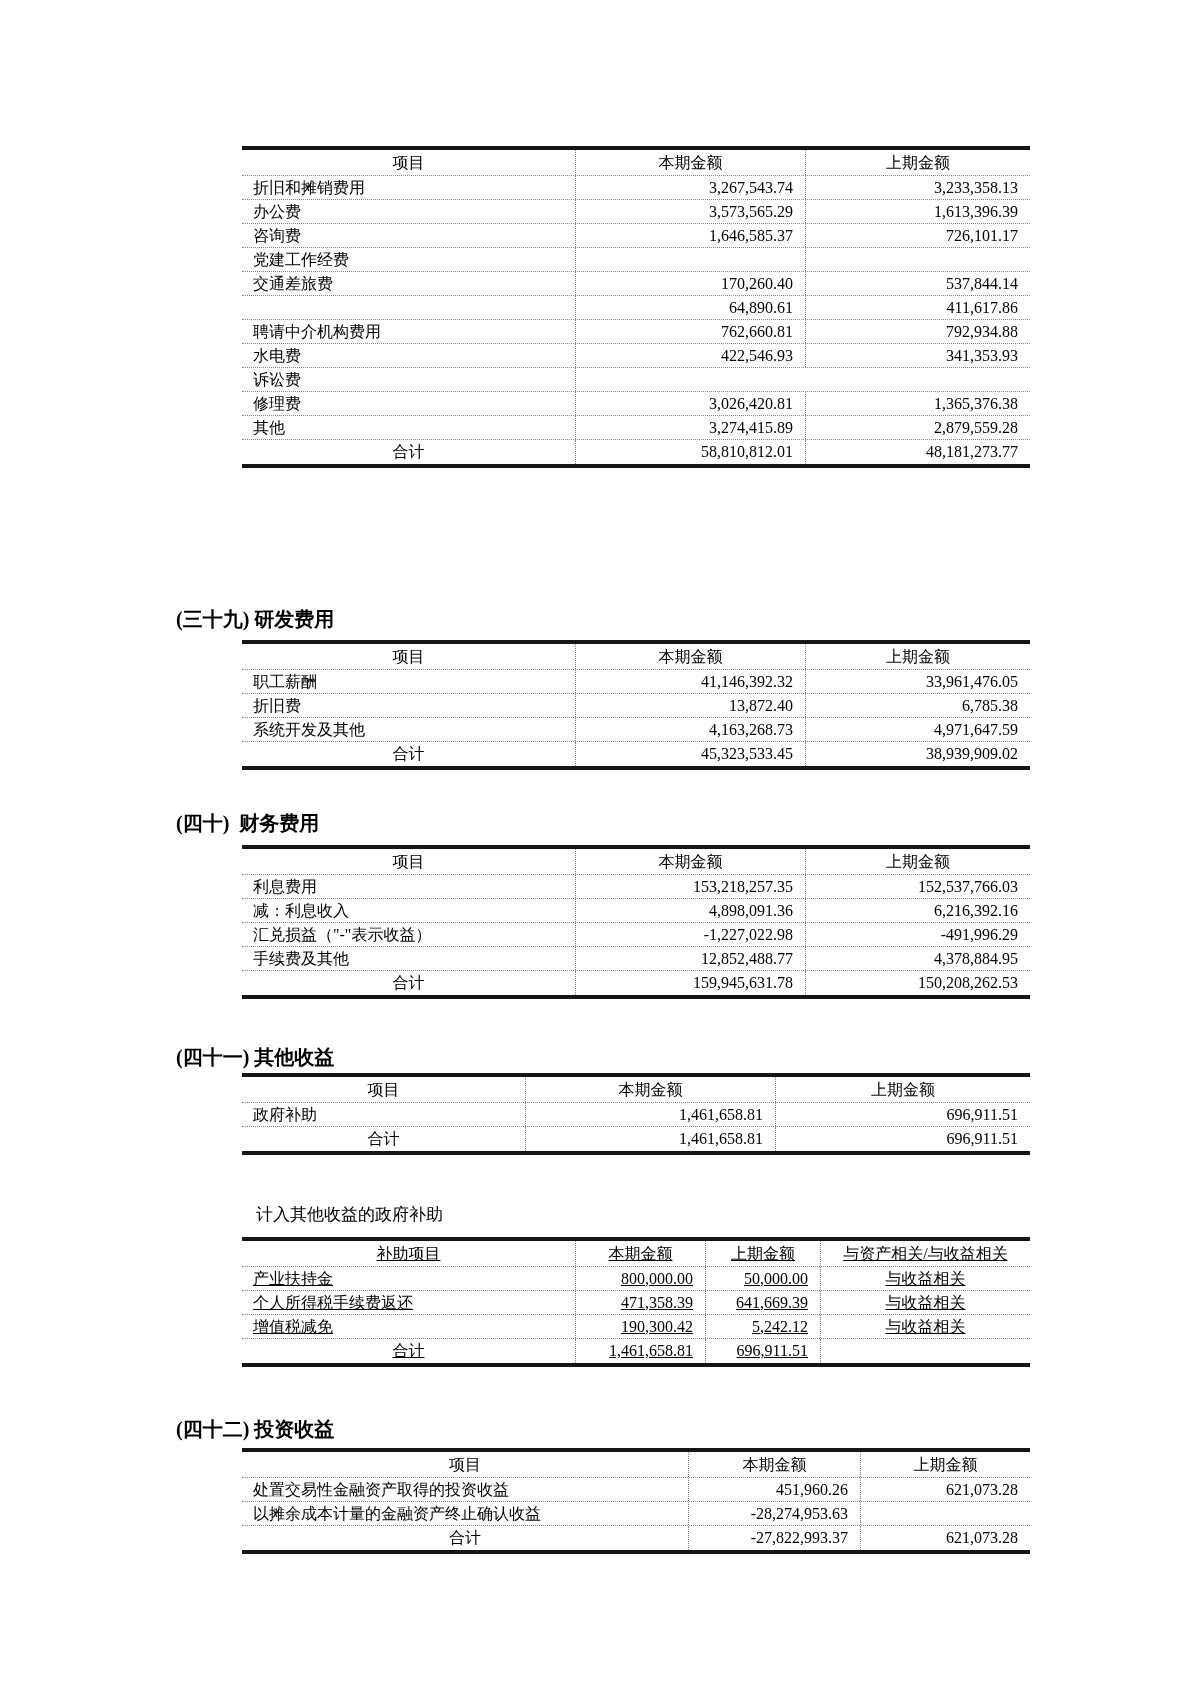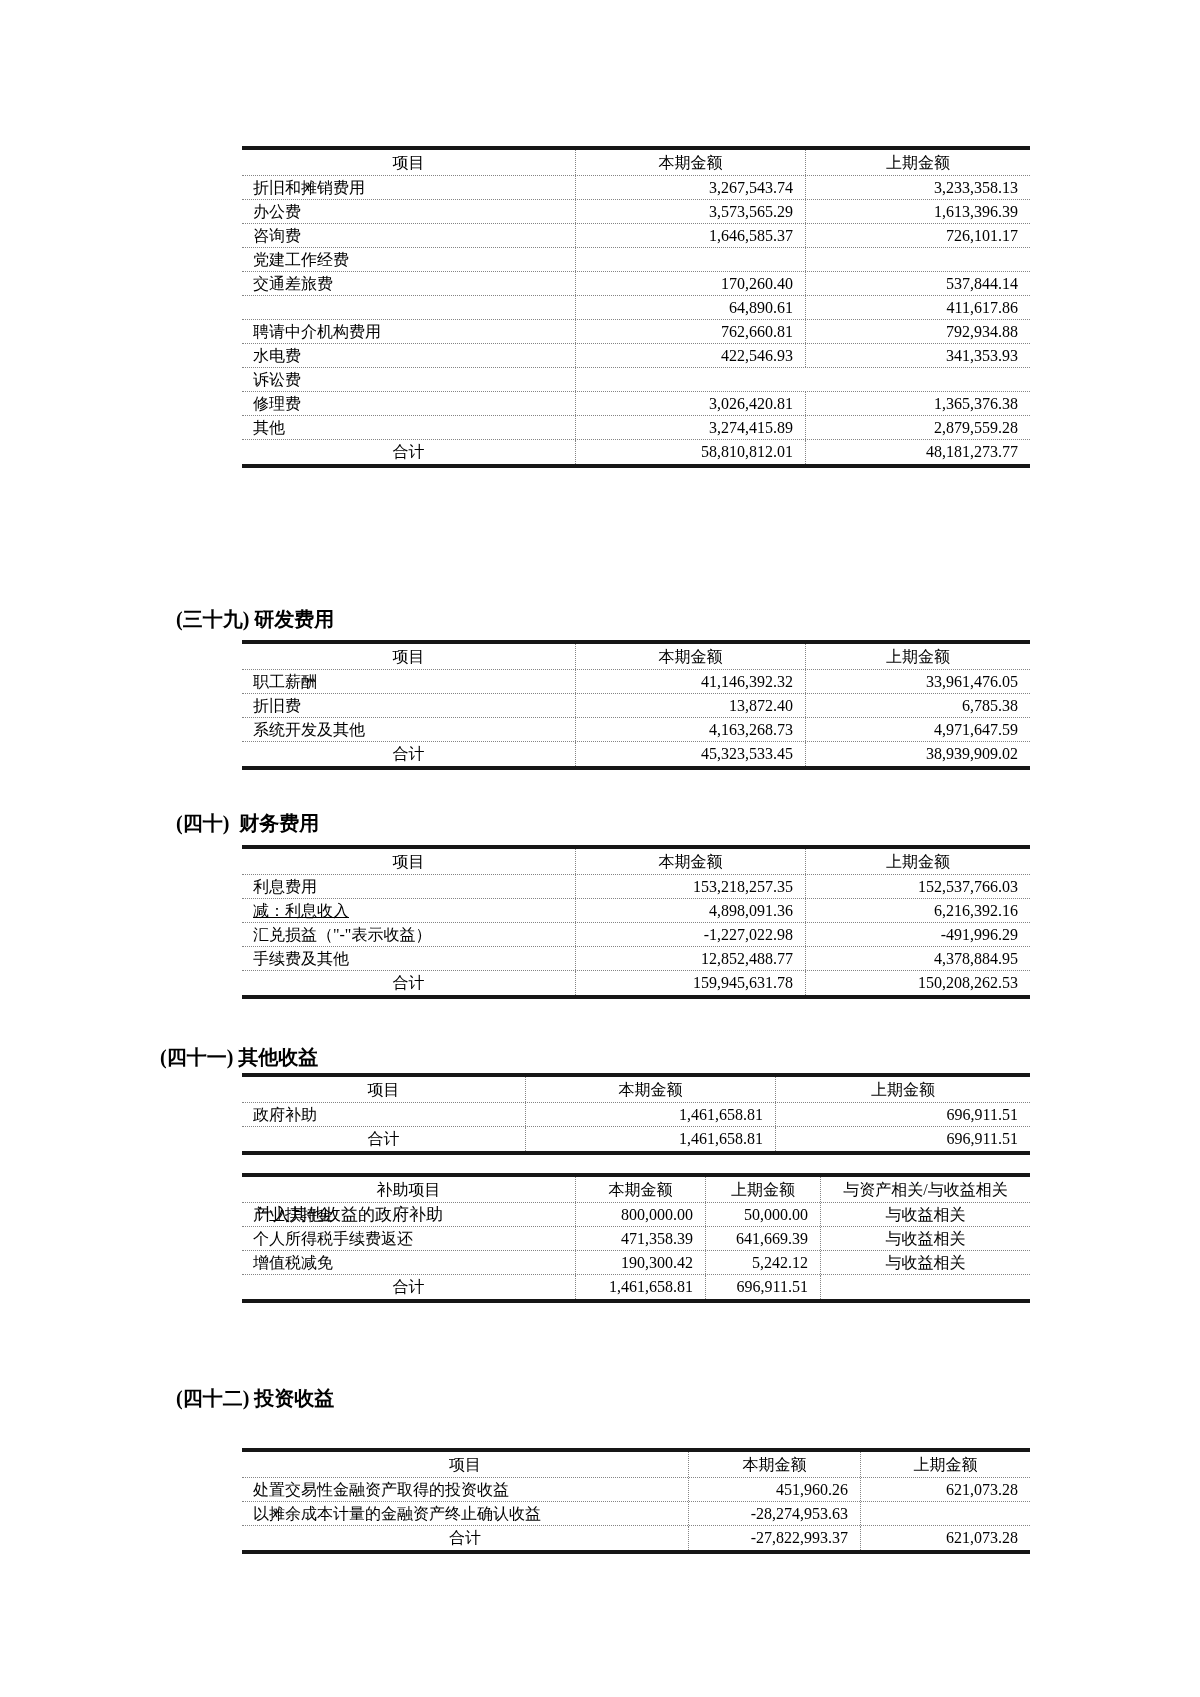"减：利息收入" div.cell { text-decoration: underline -> none }
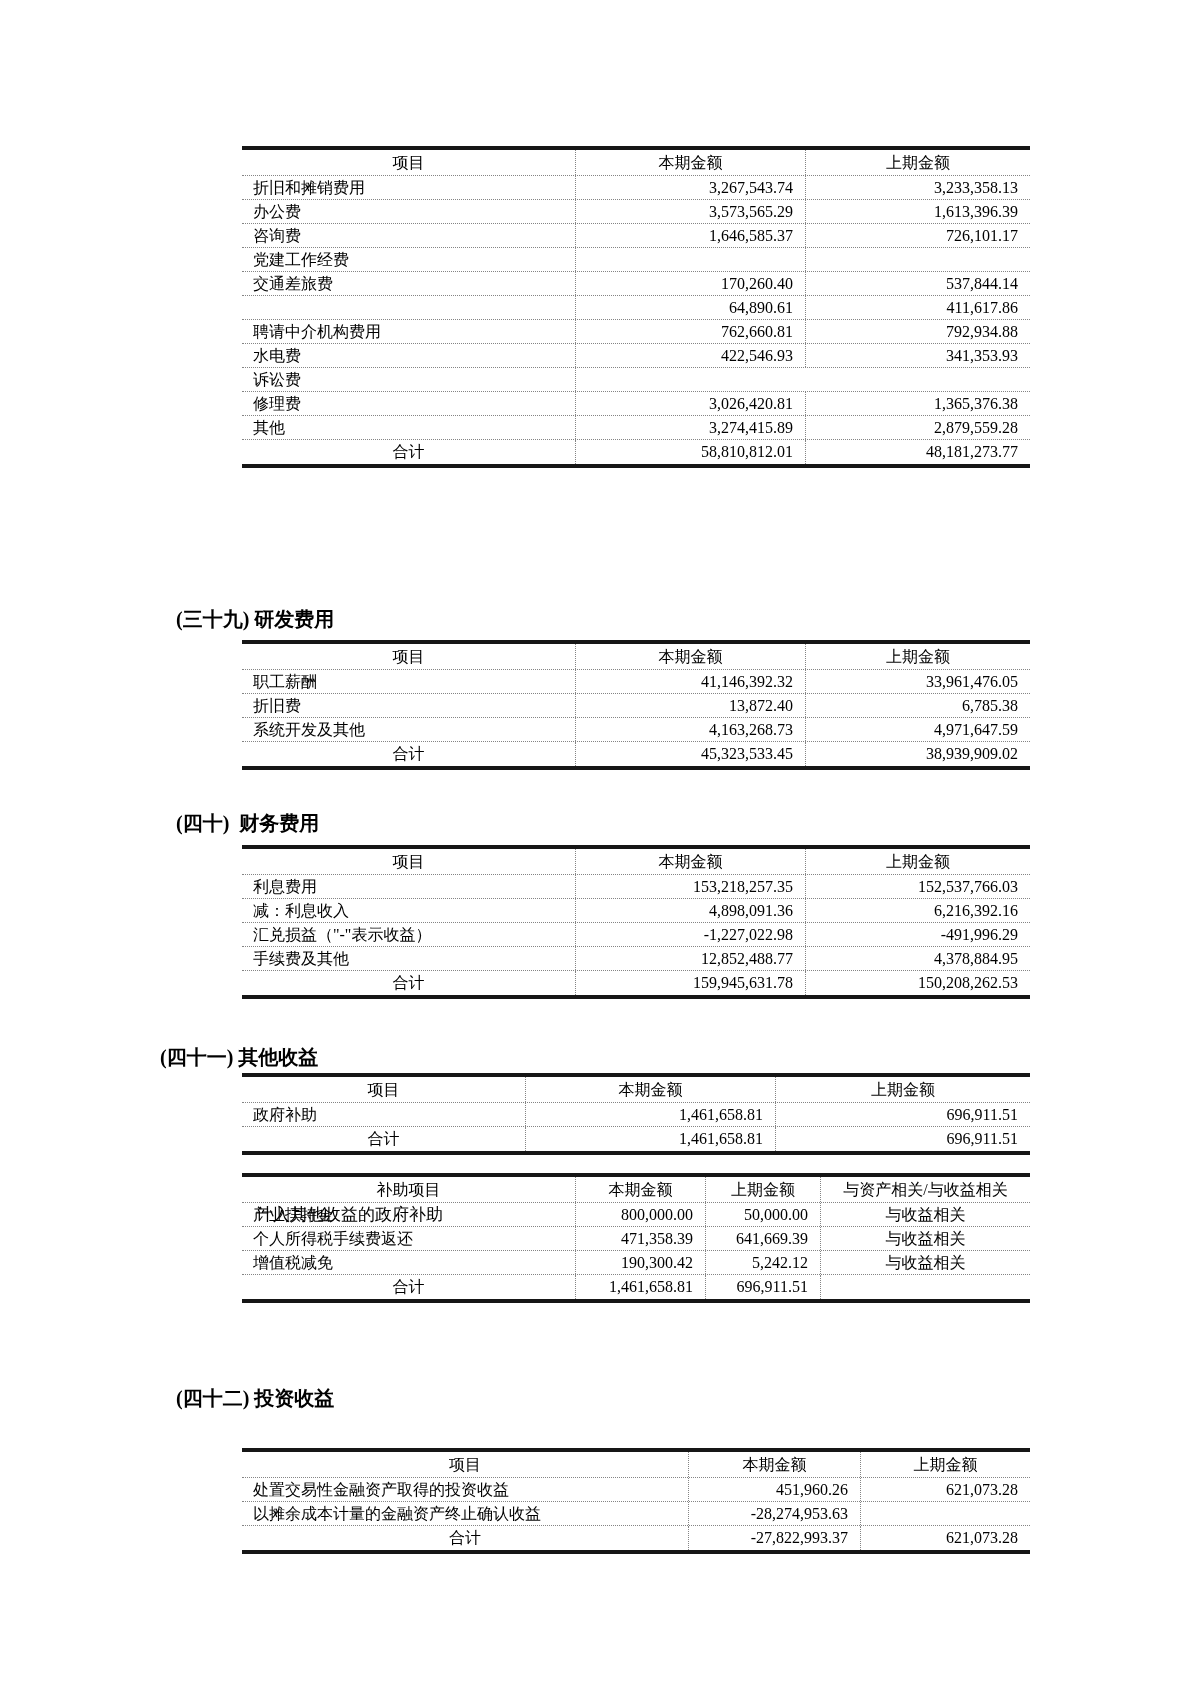"(四十一) 其他收益" div.sec-title { left: 160px -> 176px }
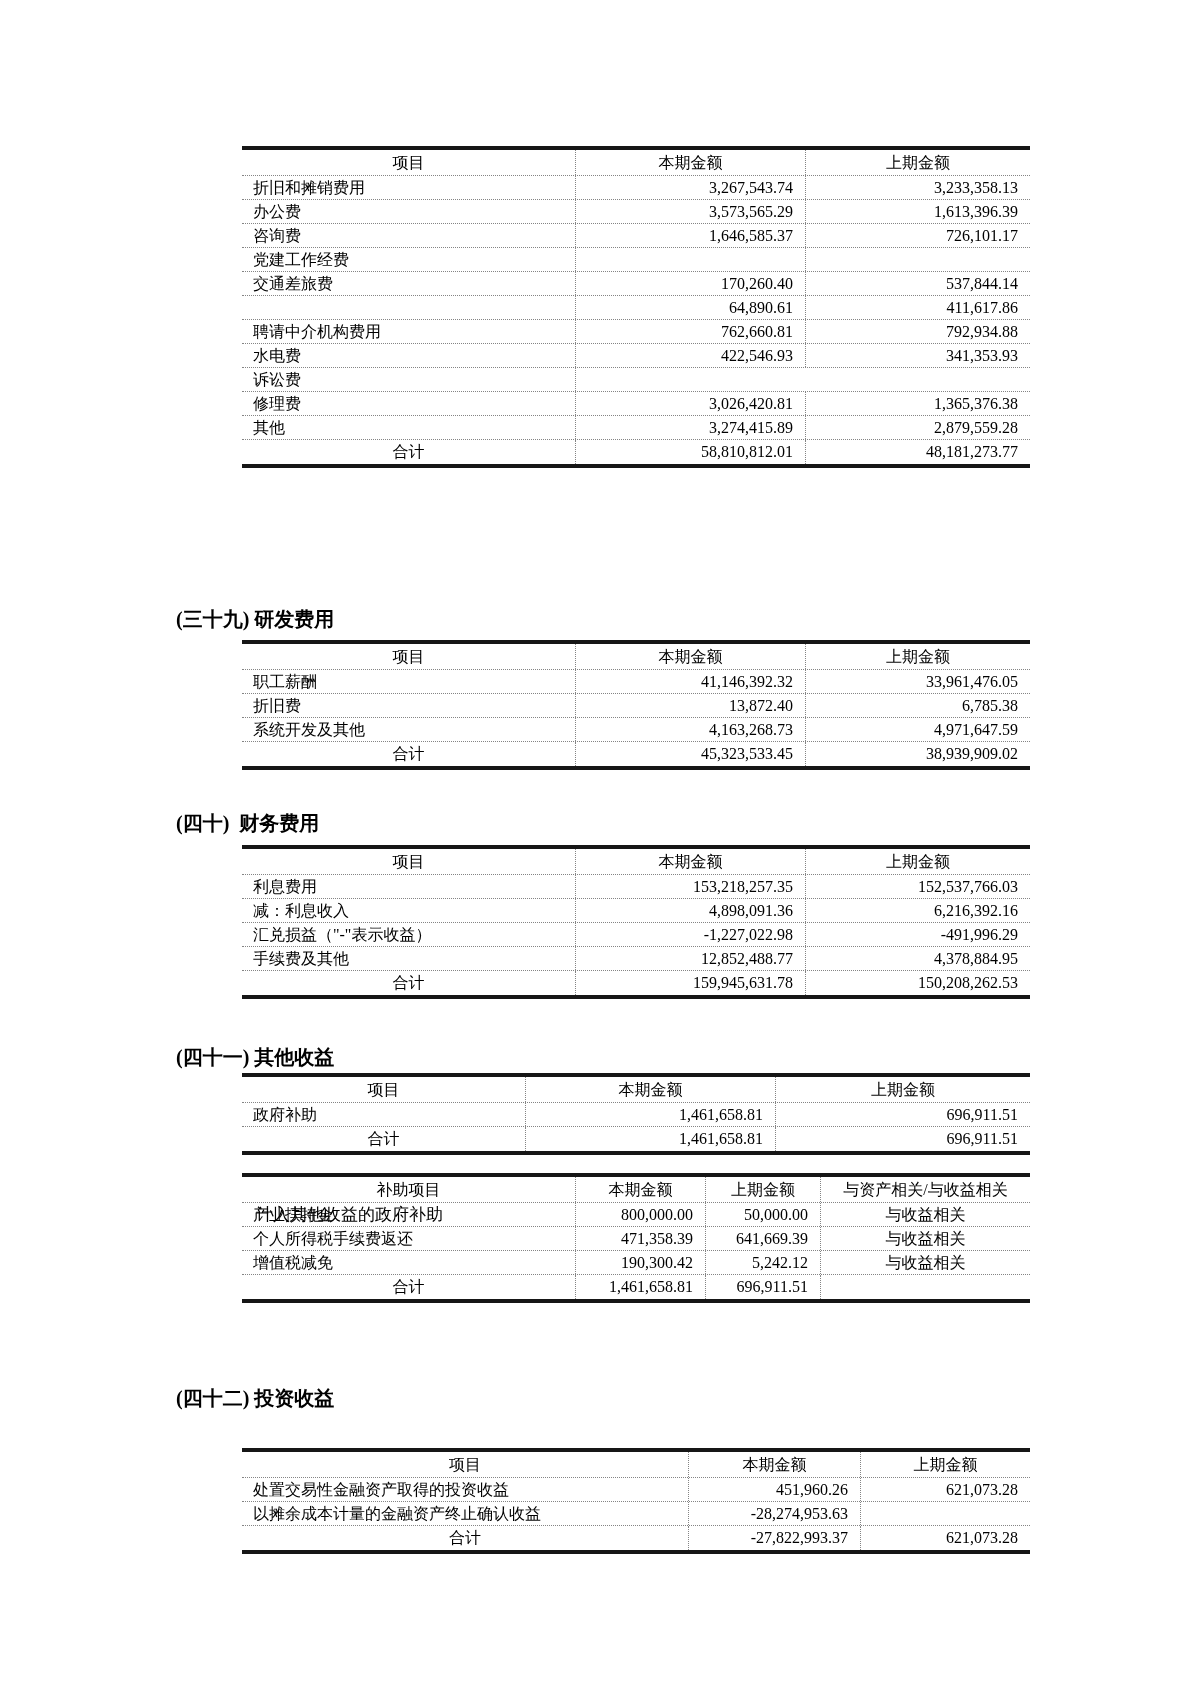"补助项目" div.tbl { text-decoration: none -> underline; top: 1173px -> 1237px }
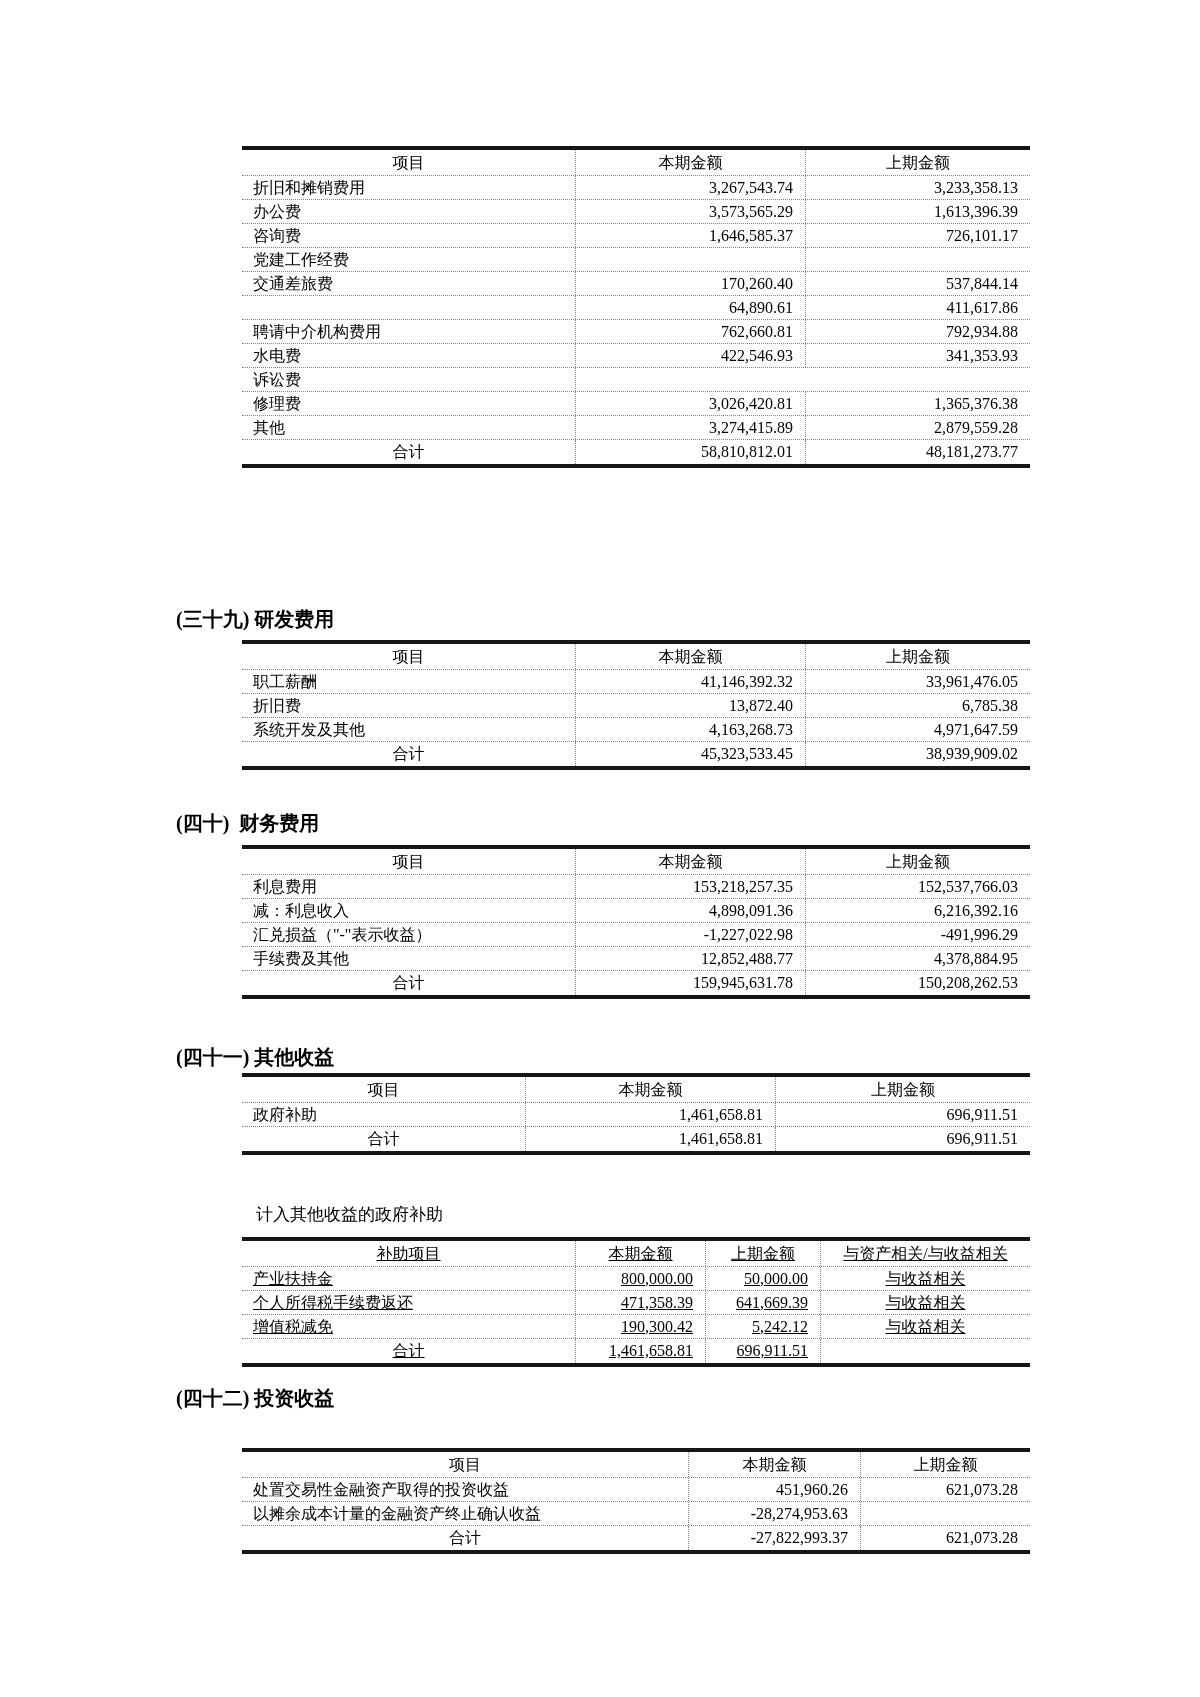"(四十二) 投资收益" div.sec-title { top: 1385px -> 1416px }
